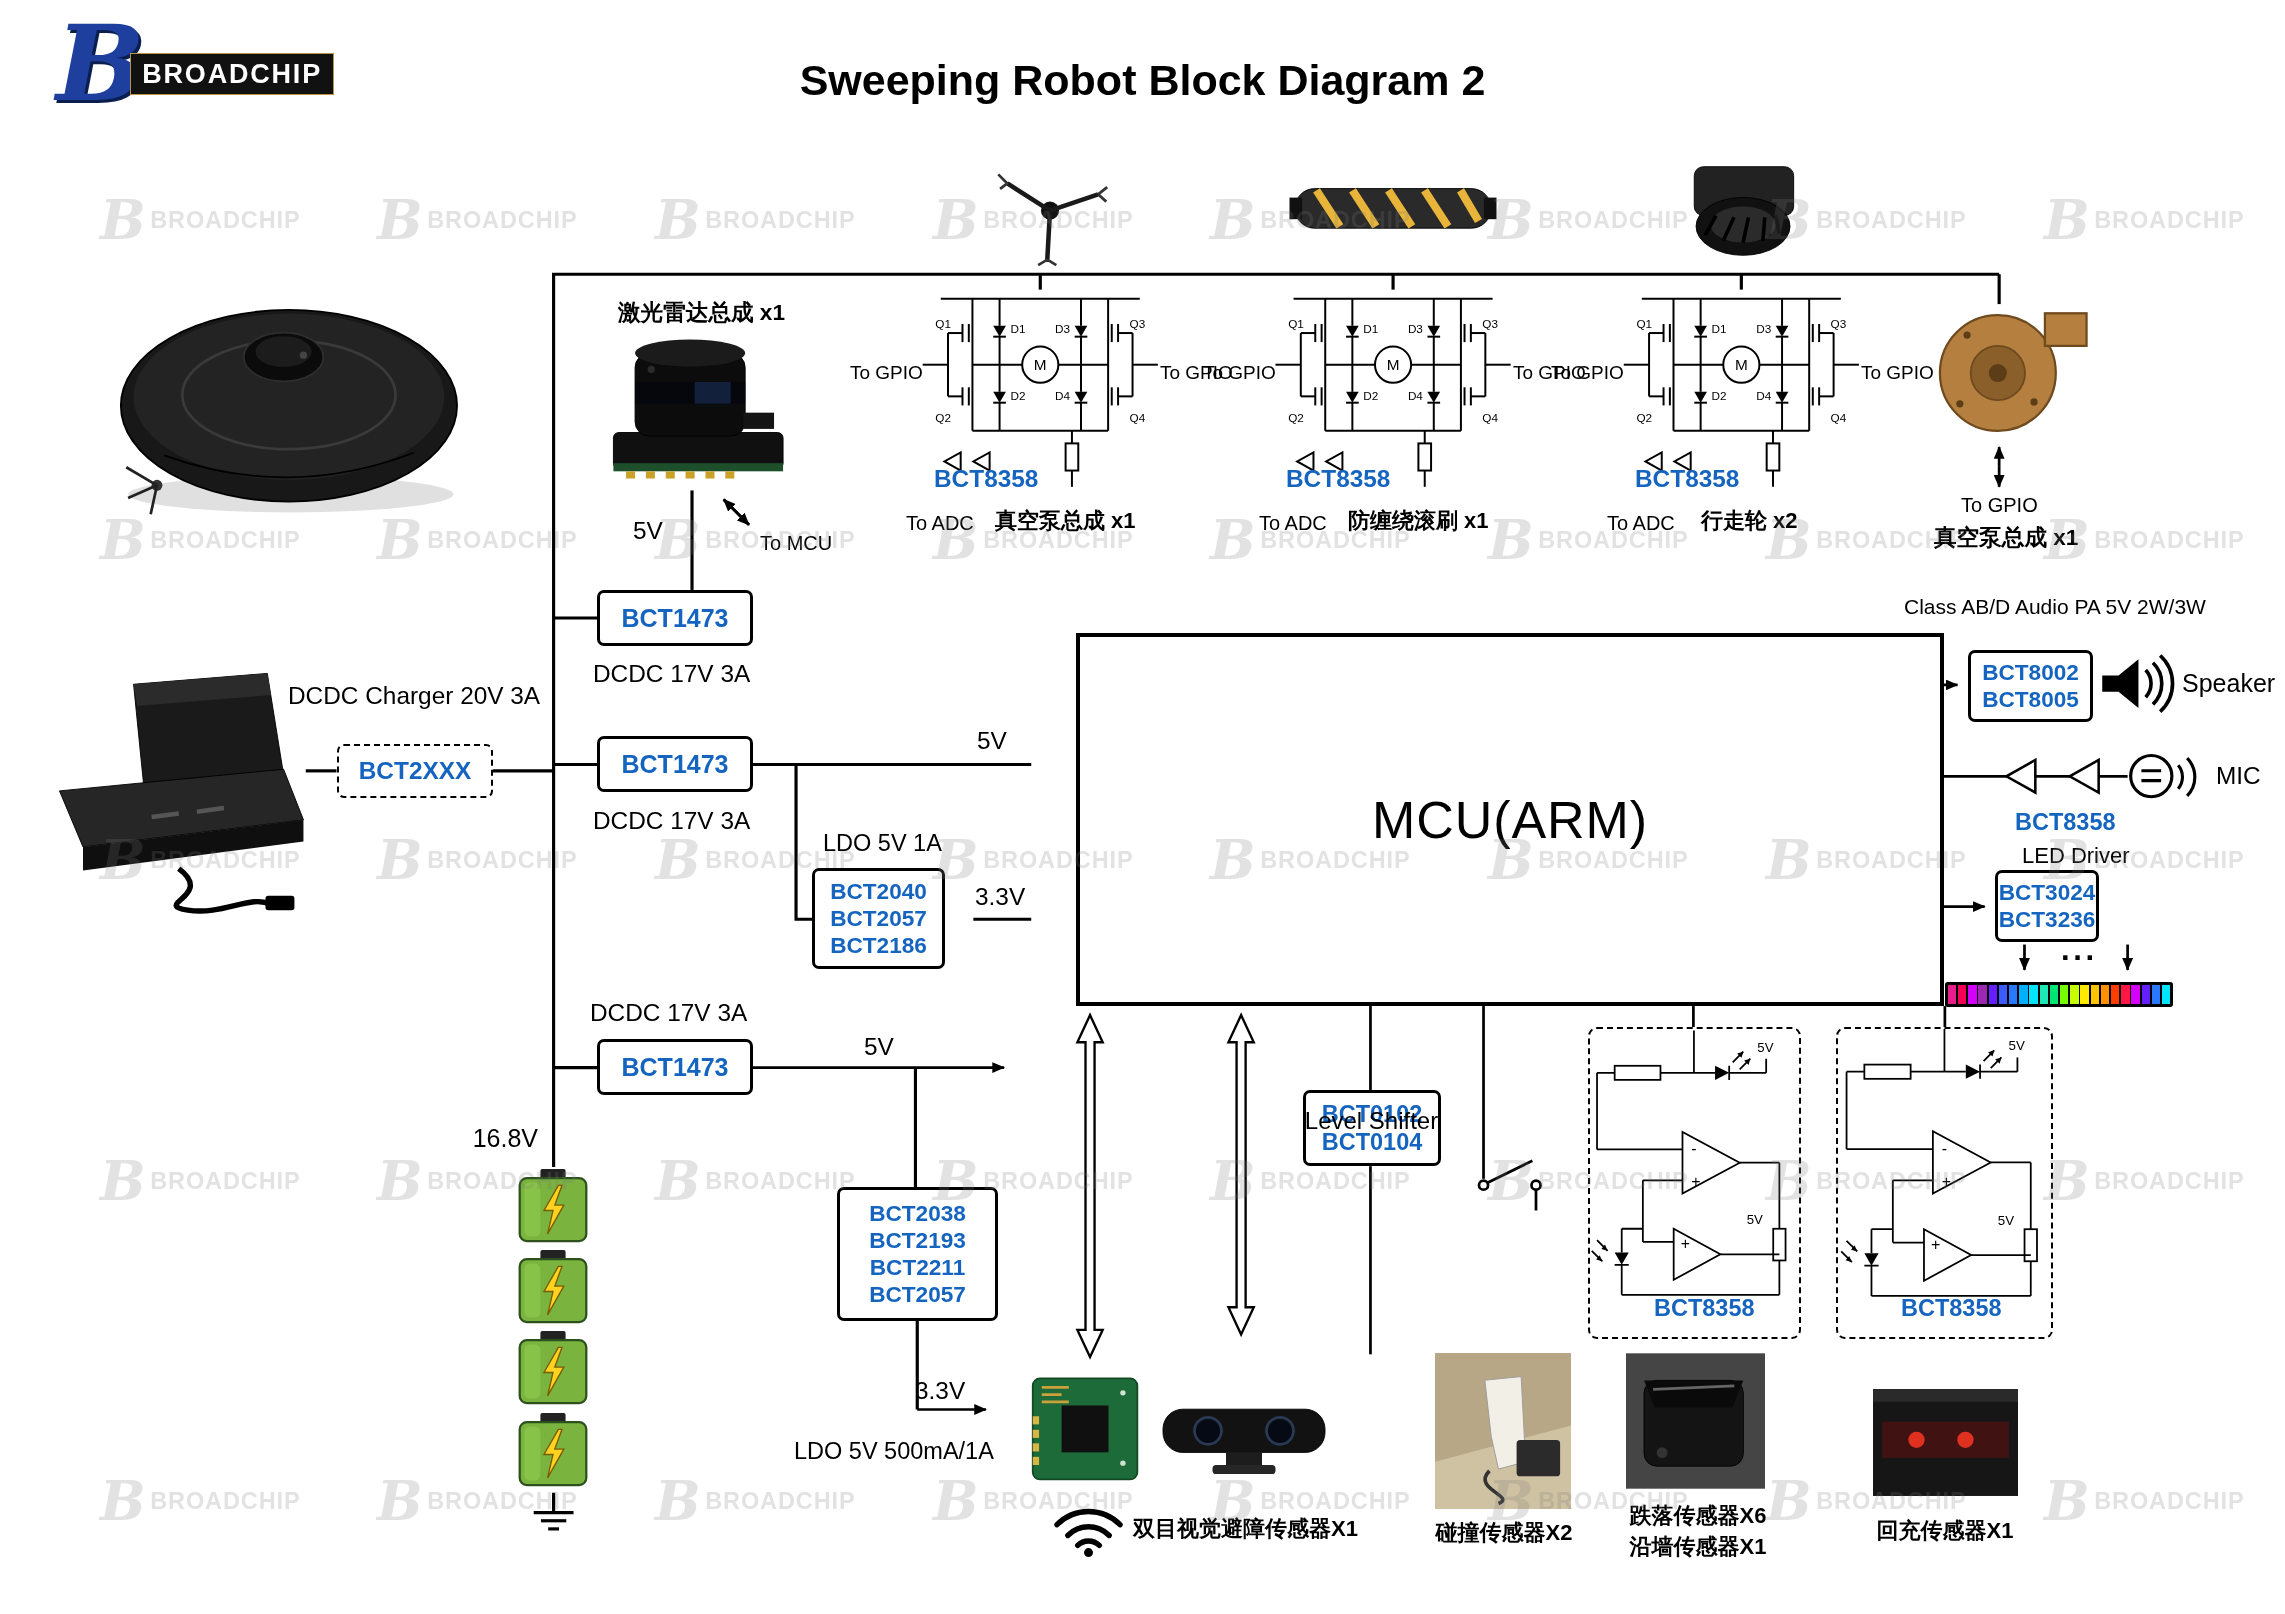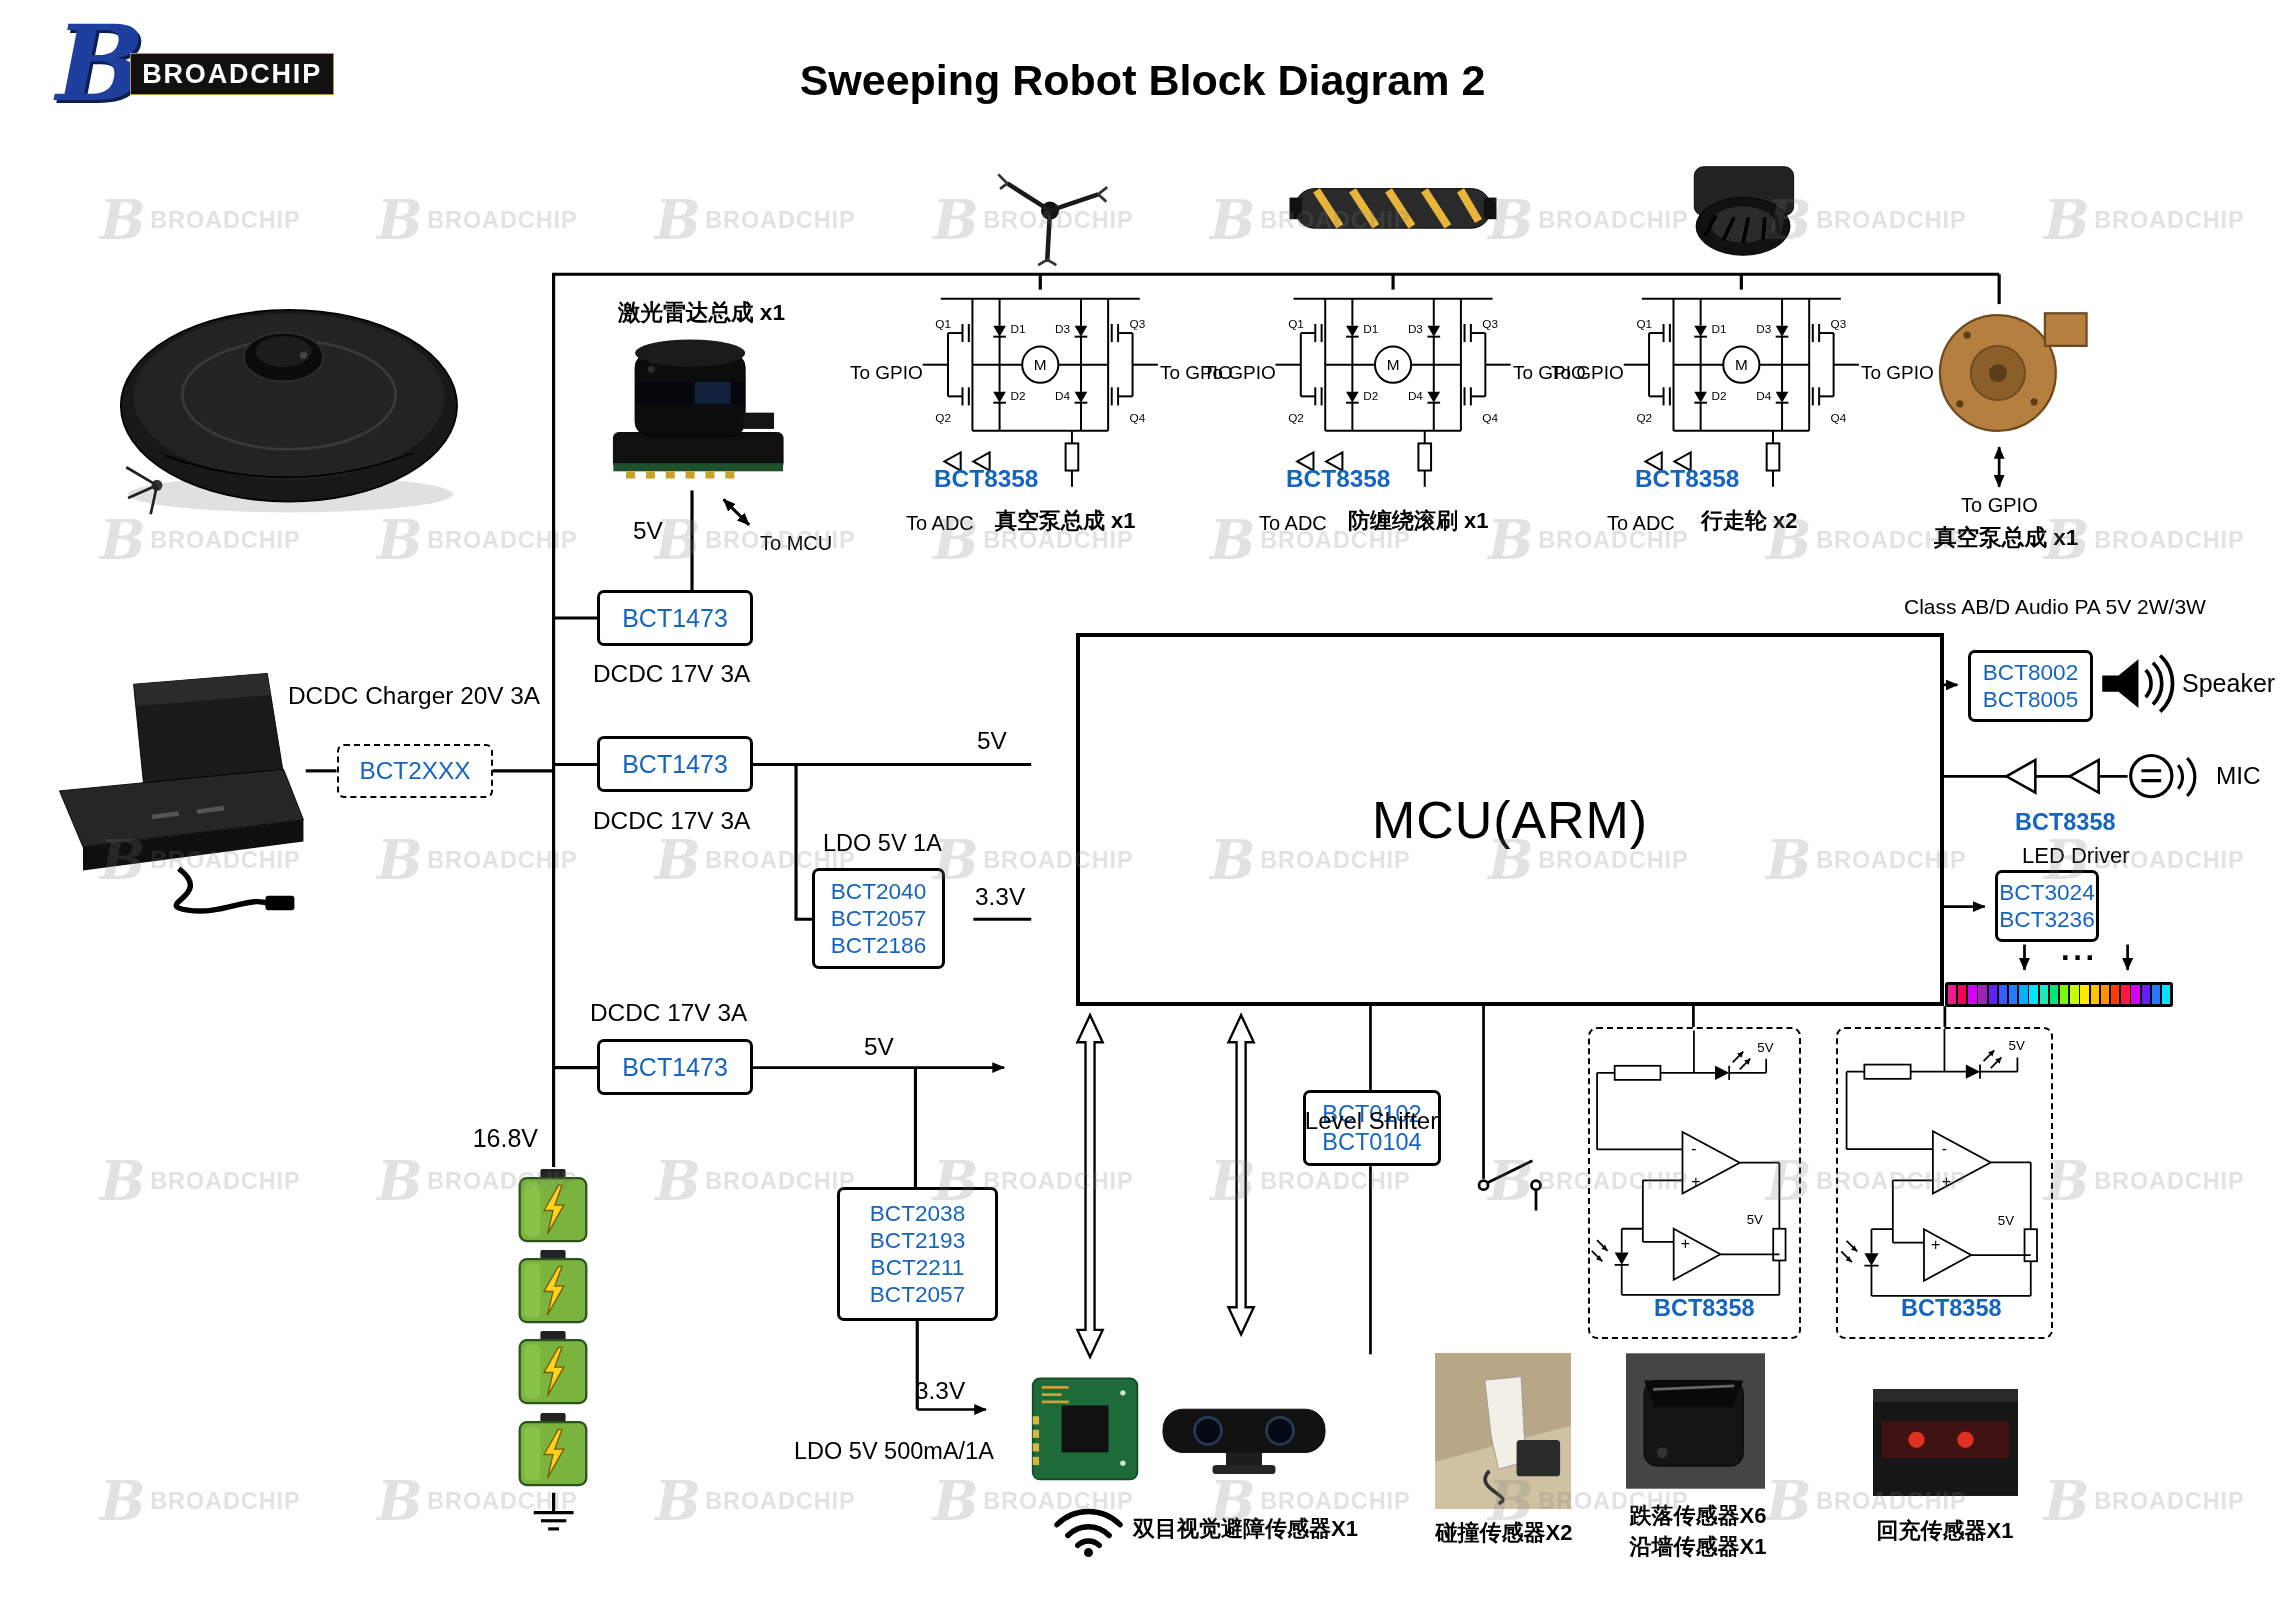"BCT1473" .chipbox { font-weight: normal -> bold }
